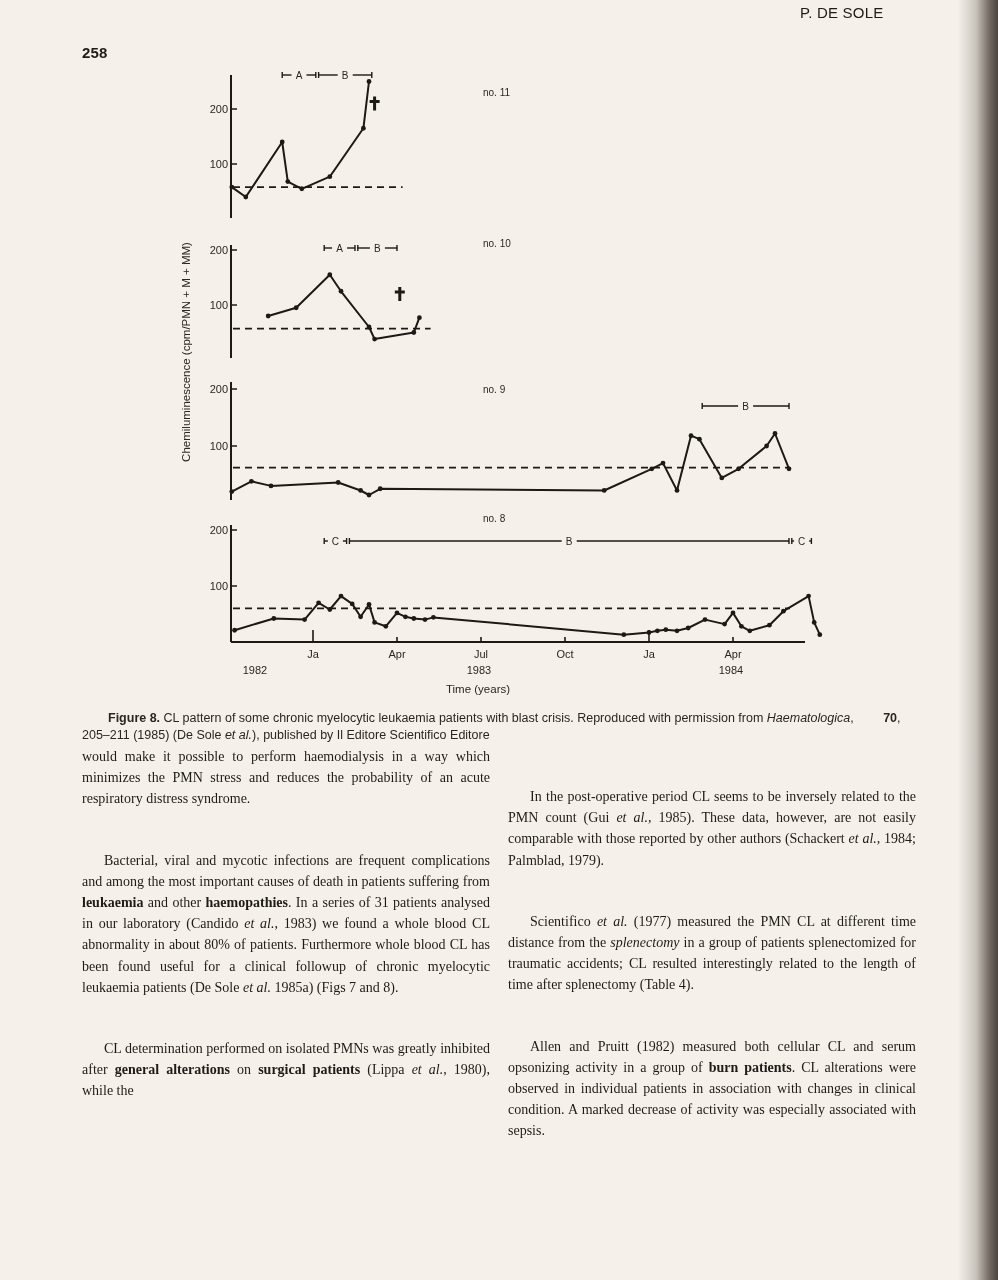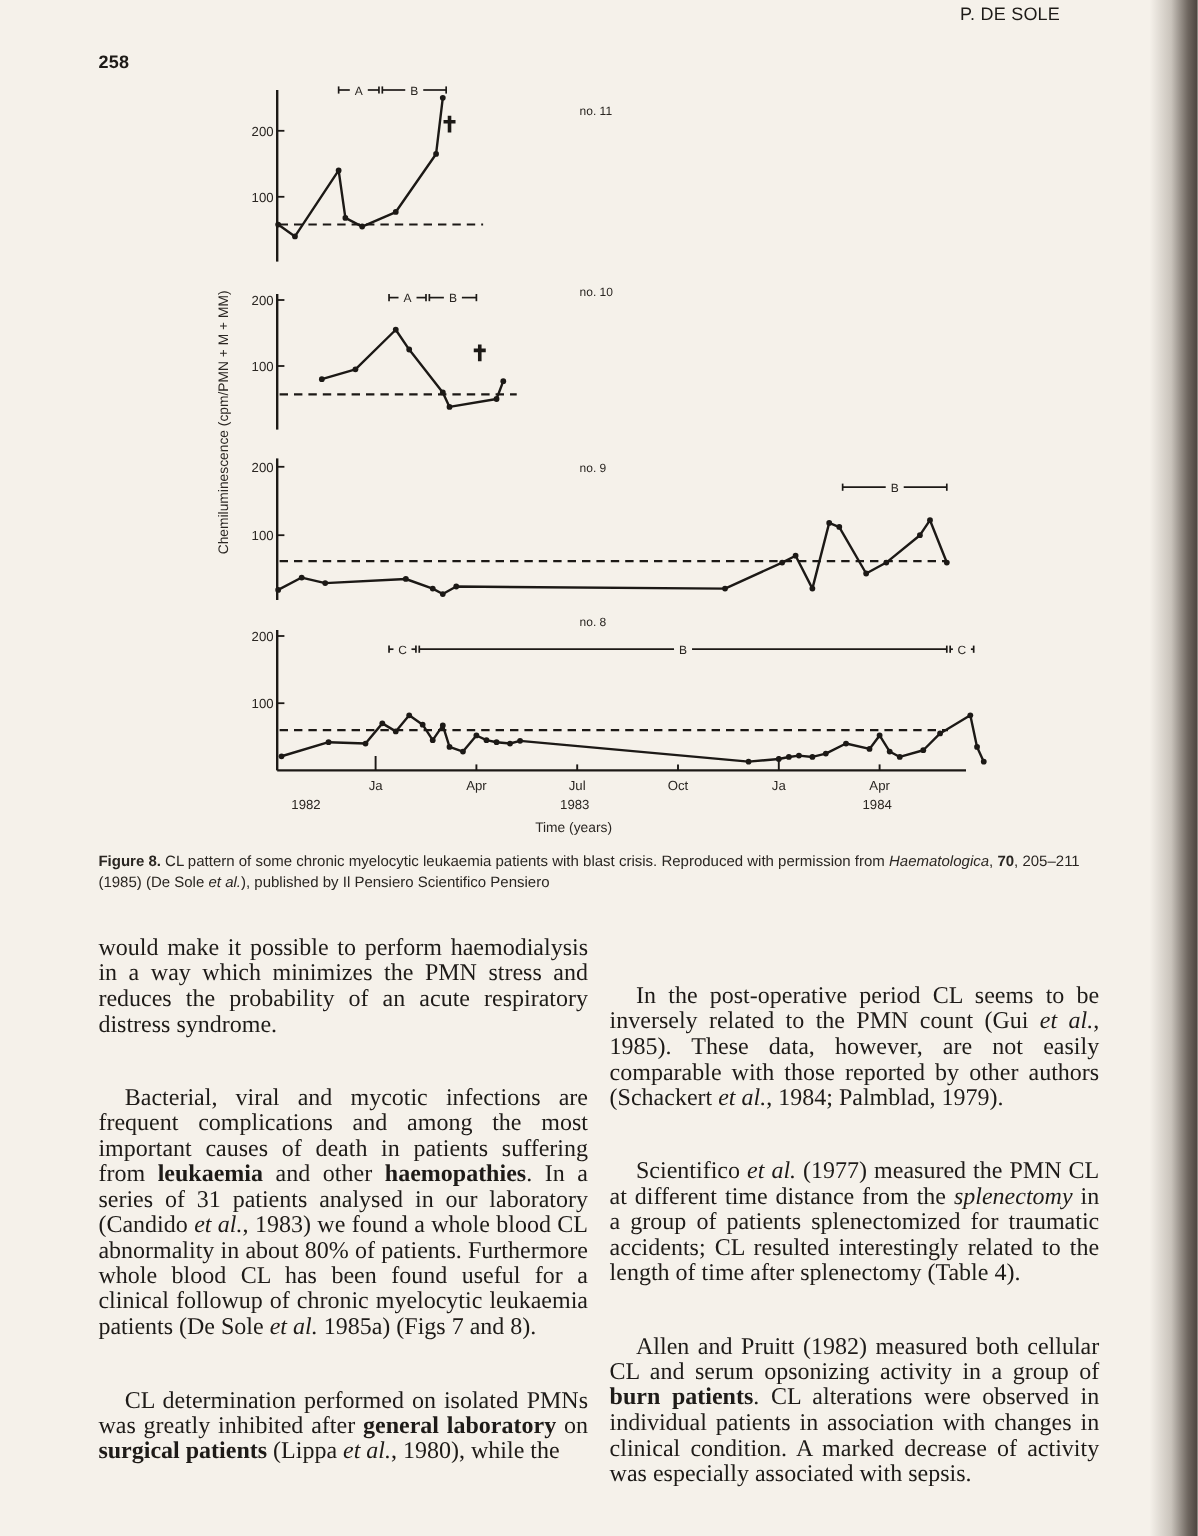"Figure 8." .caption b { margin-left: none -> 26px }
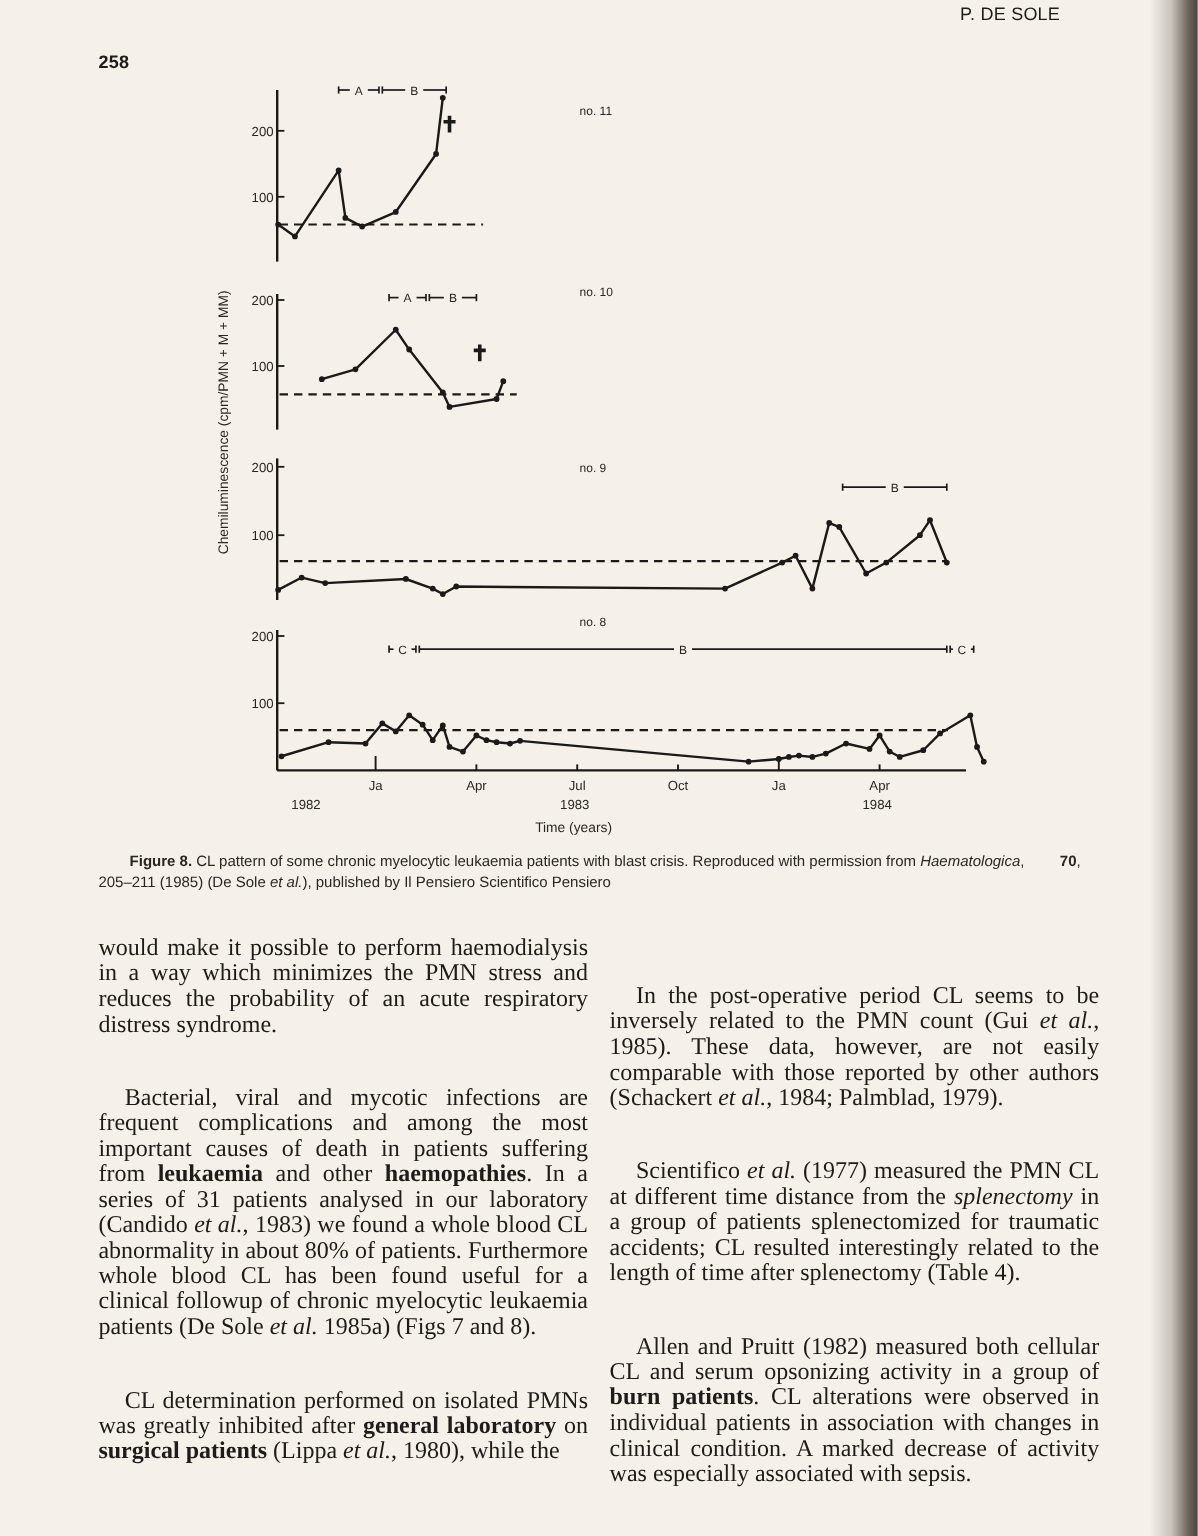"), published by Il Pensiero" span { text: Pensiero Scientifico Pensiero -> Editore Scientifico Editore }
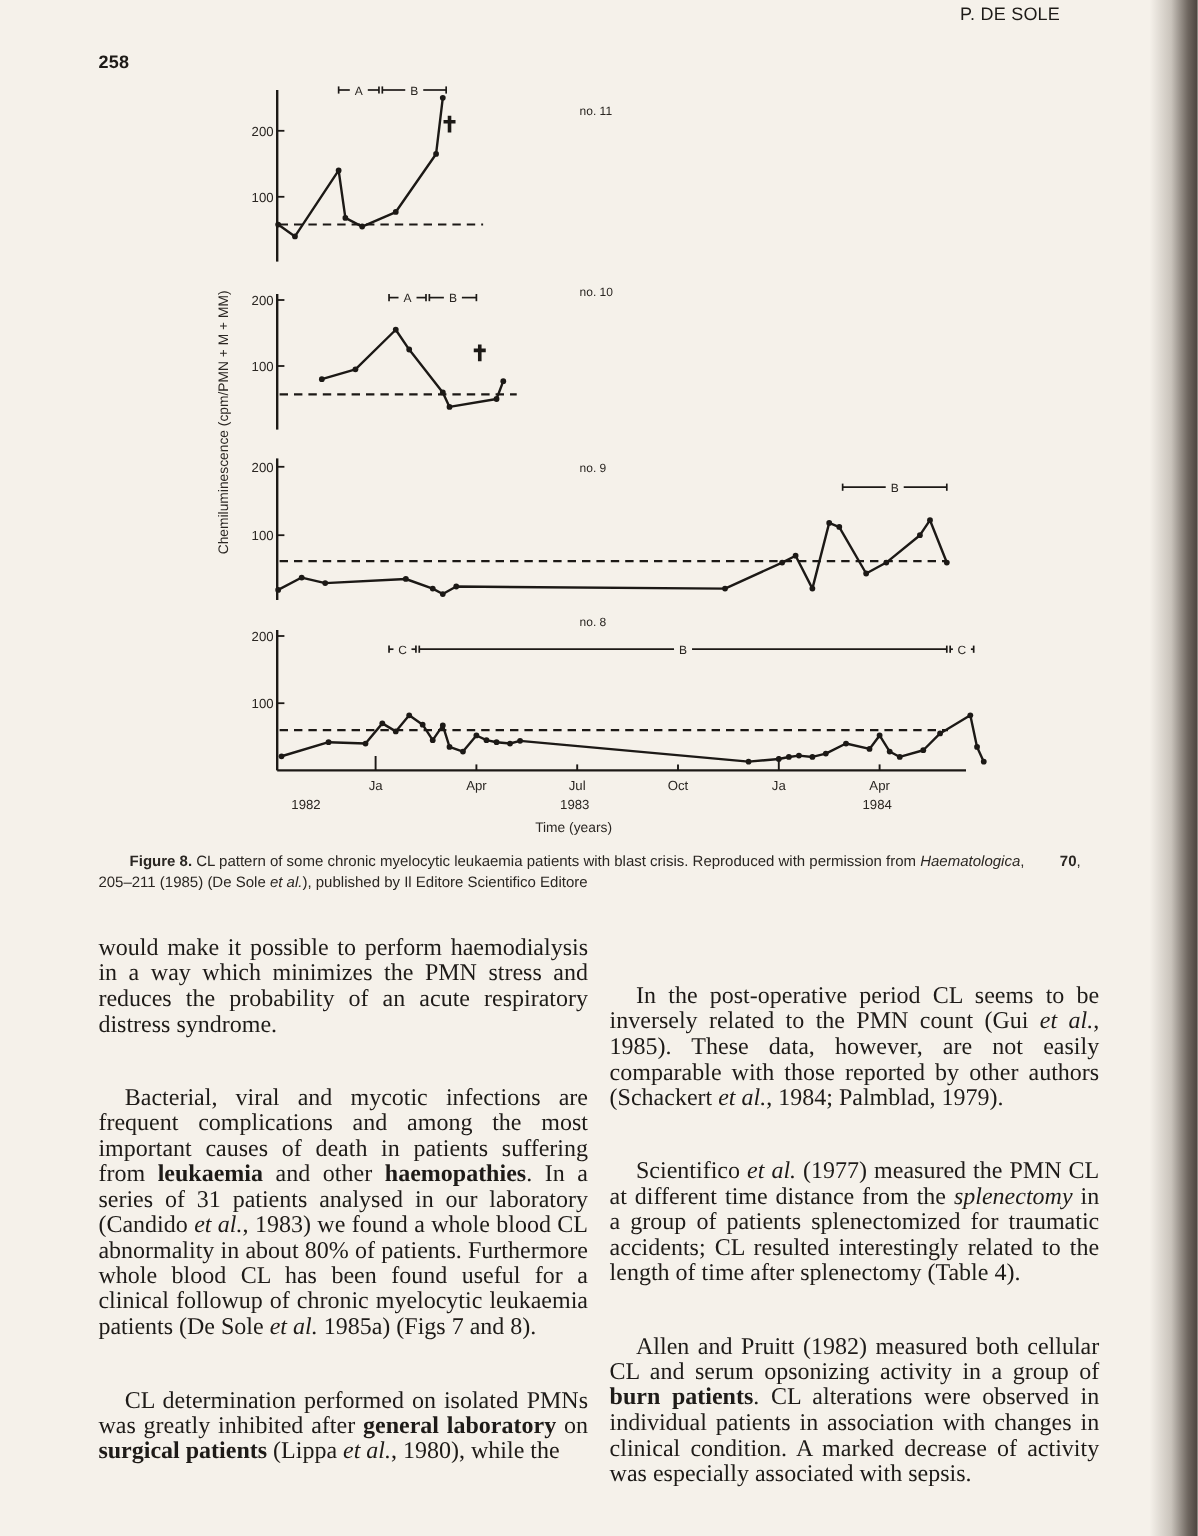"would make it possible to" .col { font-size: 20px -> 14px; top: 780px -> 746px }
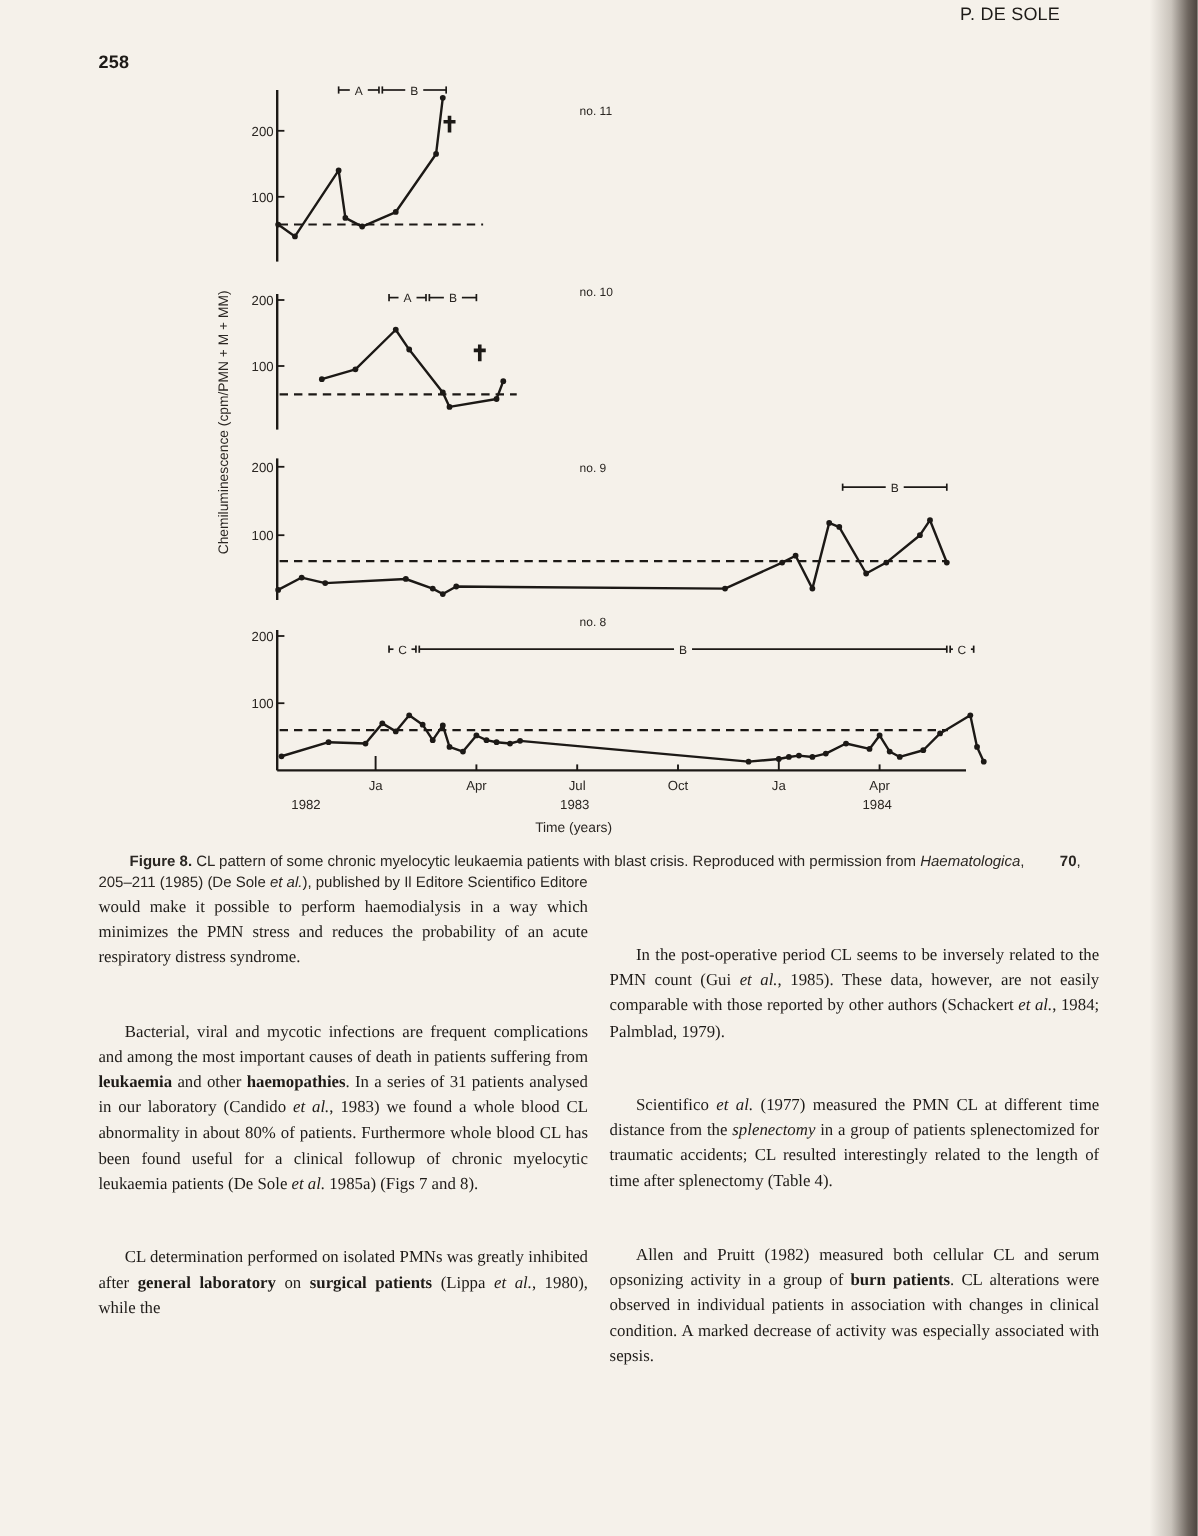"general laboratory" b { text: laboratory -> alterations }
